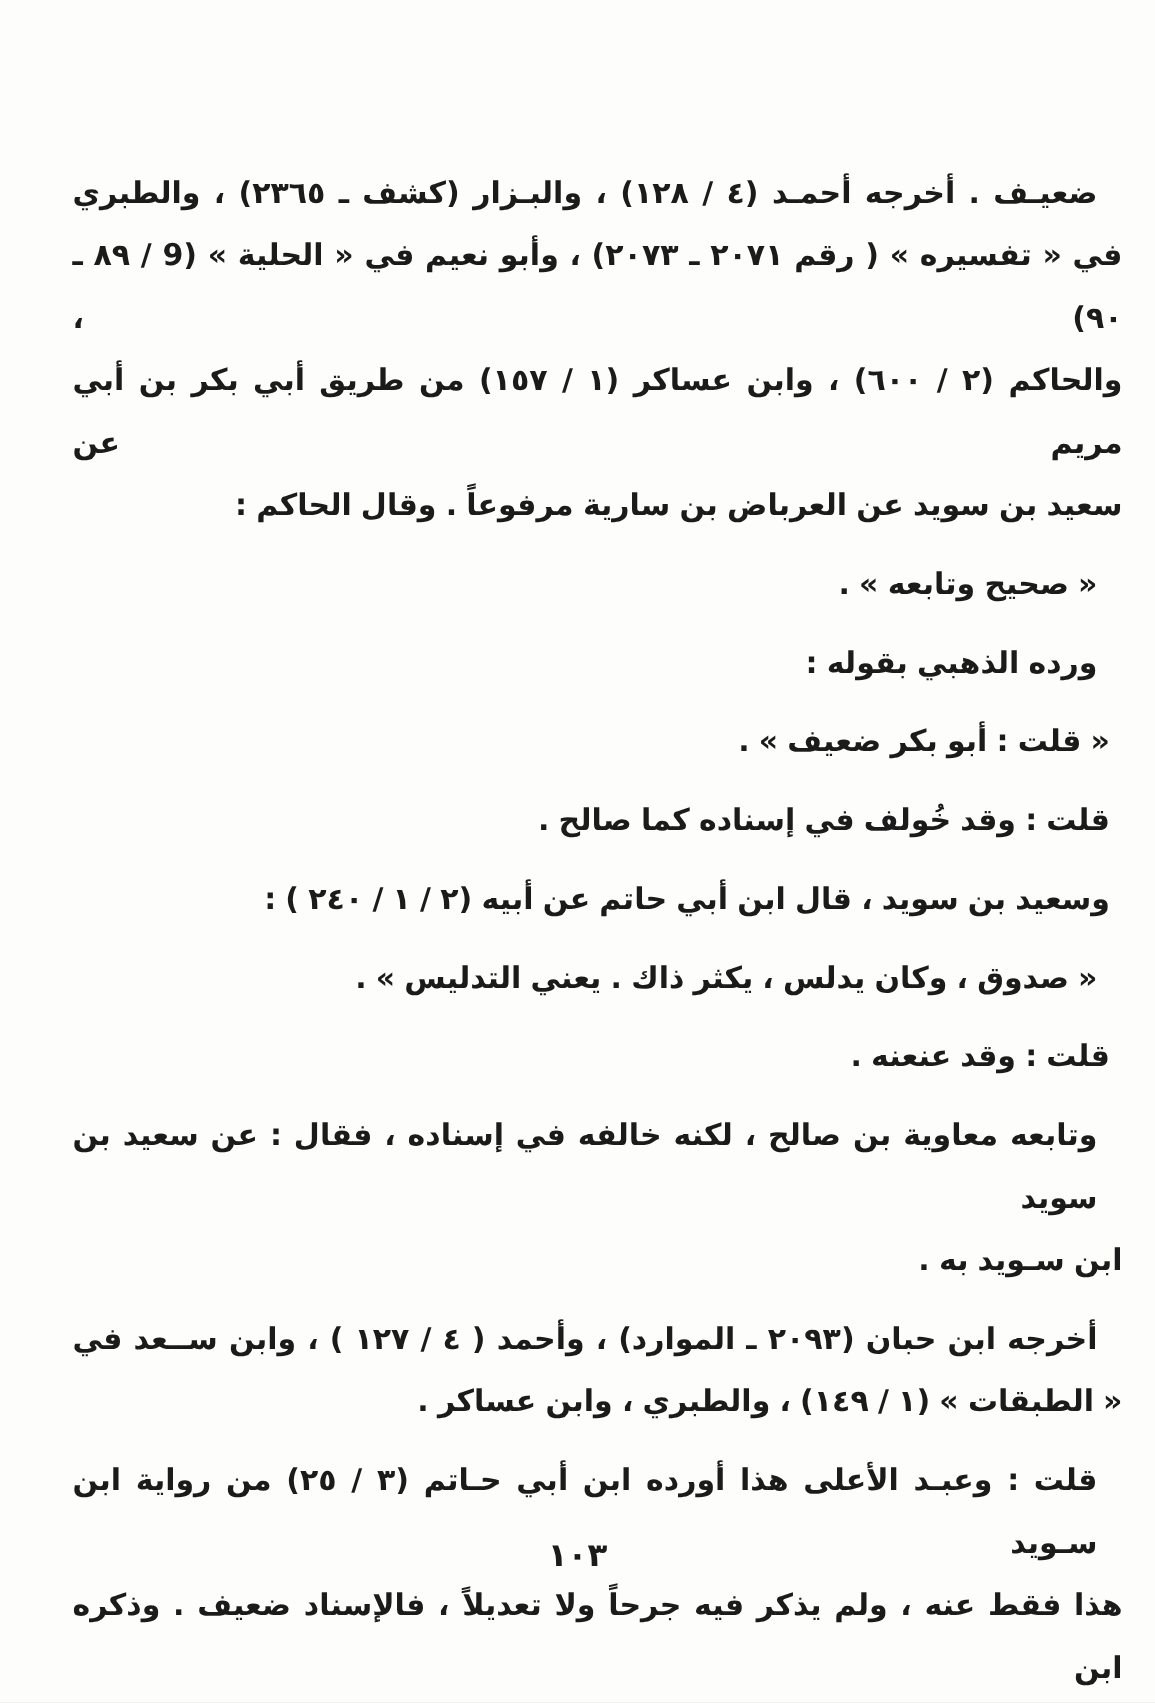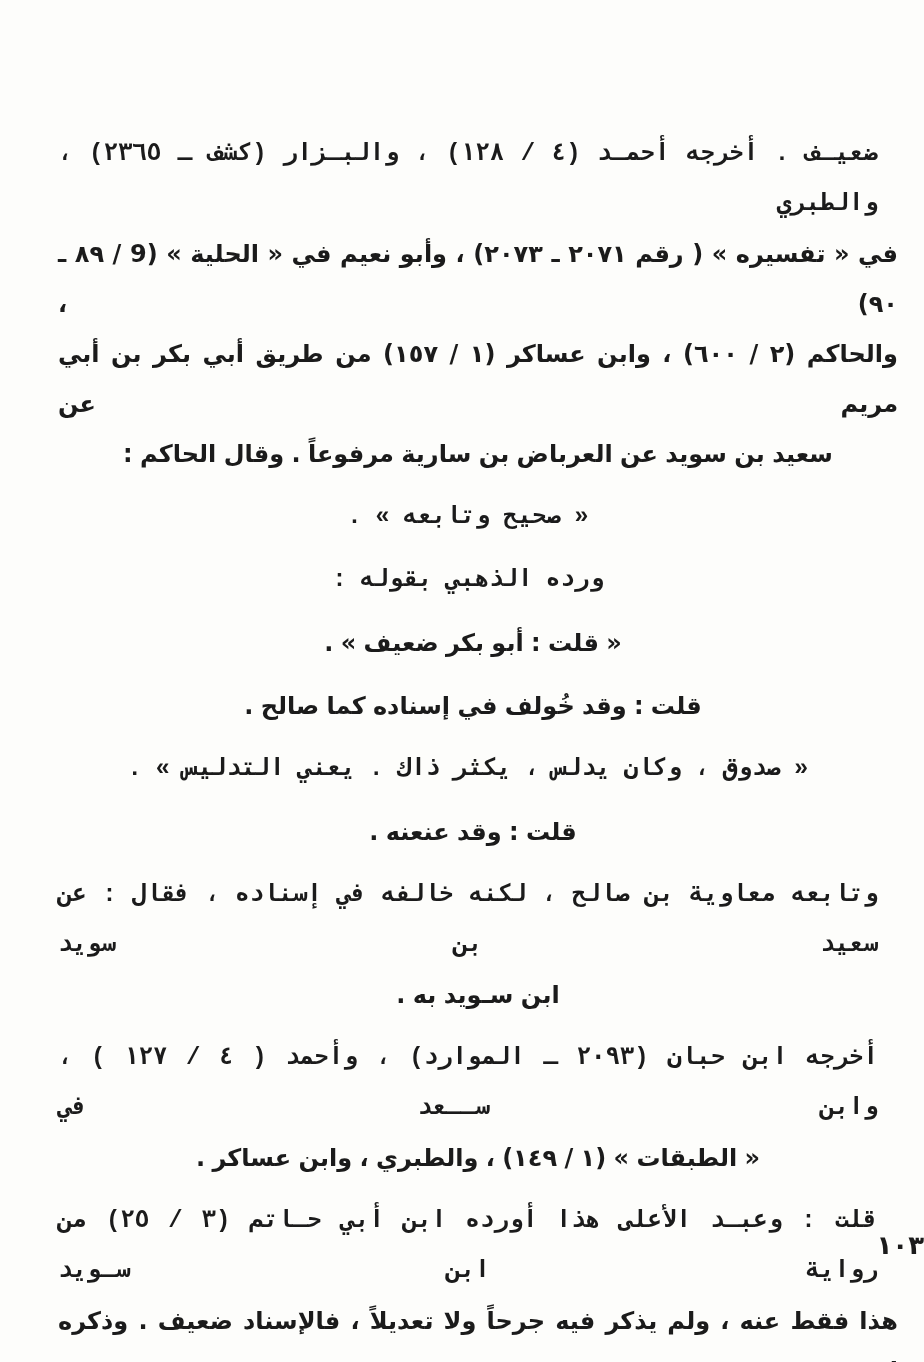"ضعيـف . أخرجه أحمـد (٤" .indent-lg { font-family: Liberation Mono, monospace -> none }
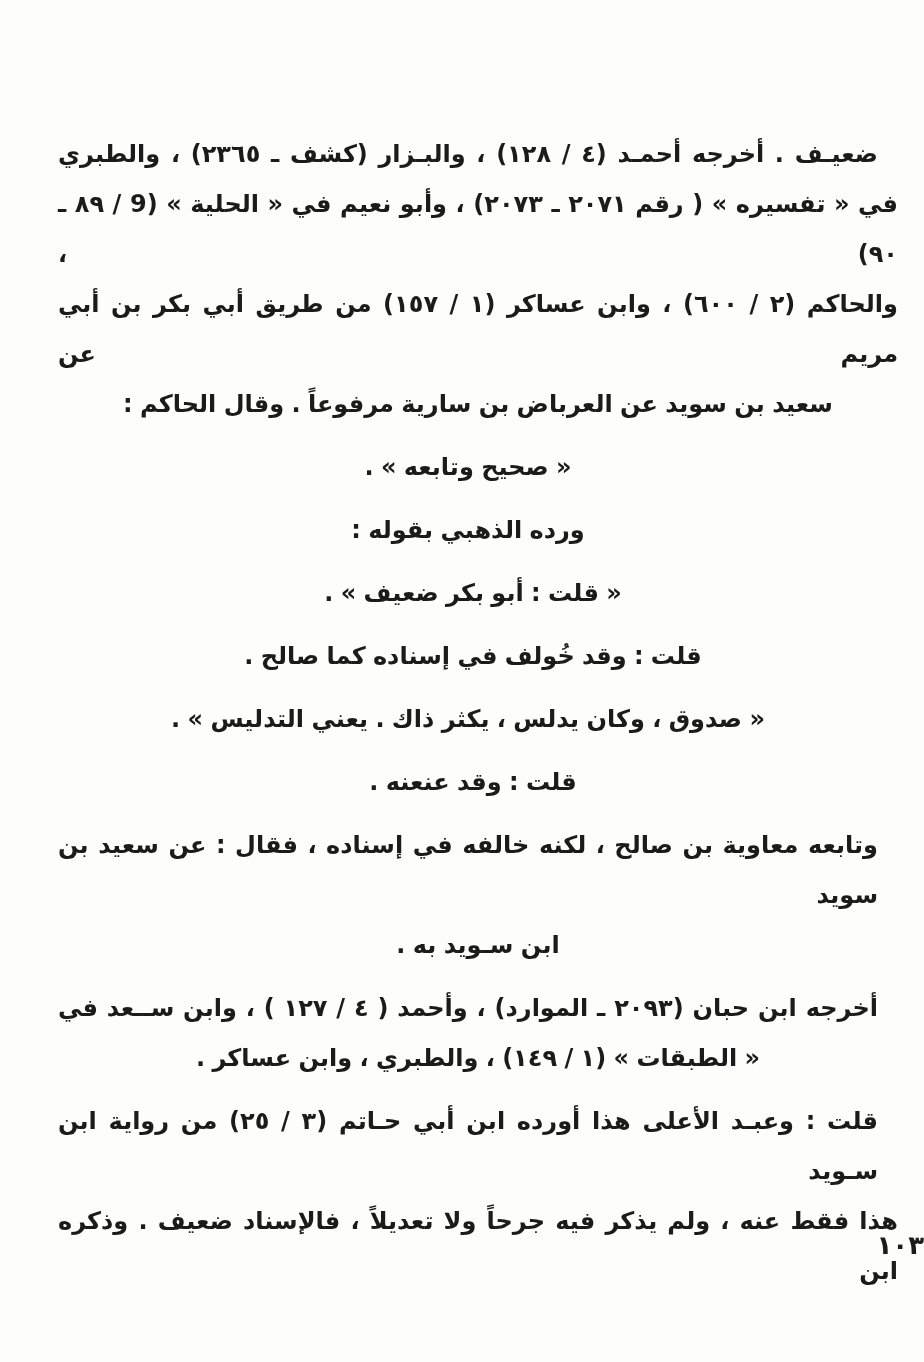"سعيد بن سويد عن العرباض" .ln.last { text-align: center -> right }
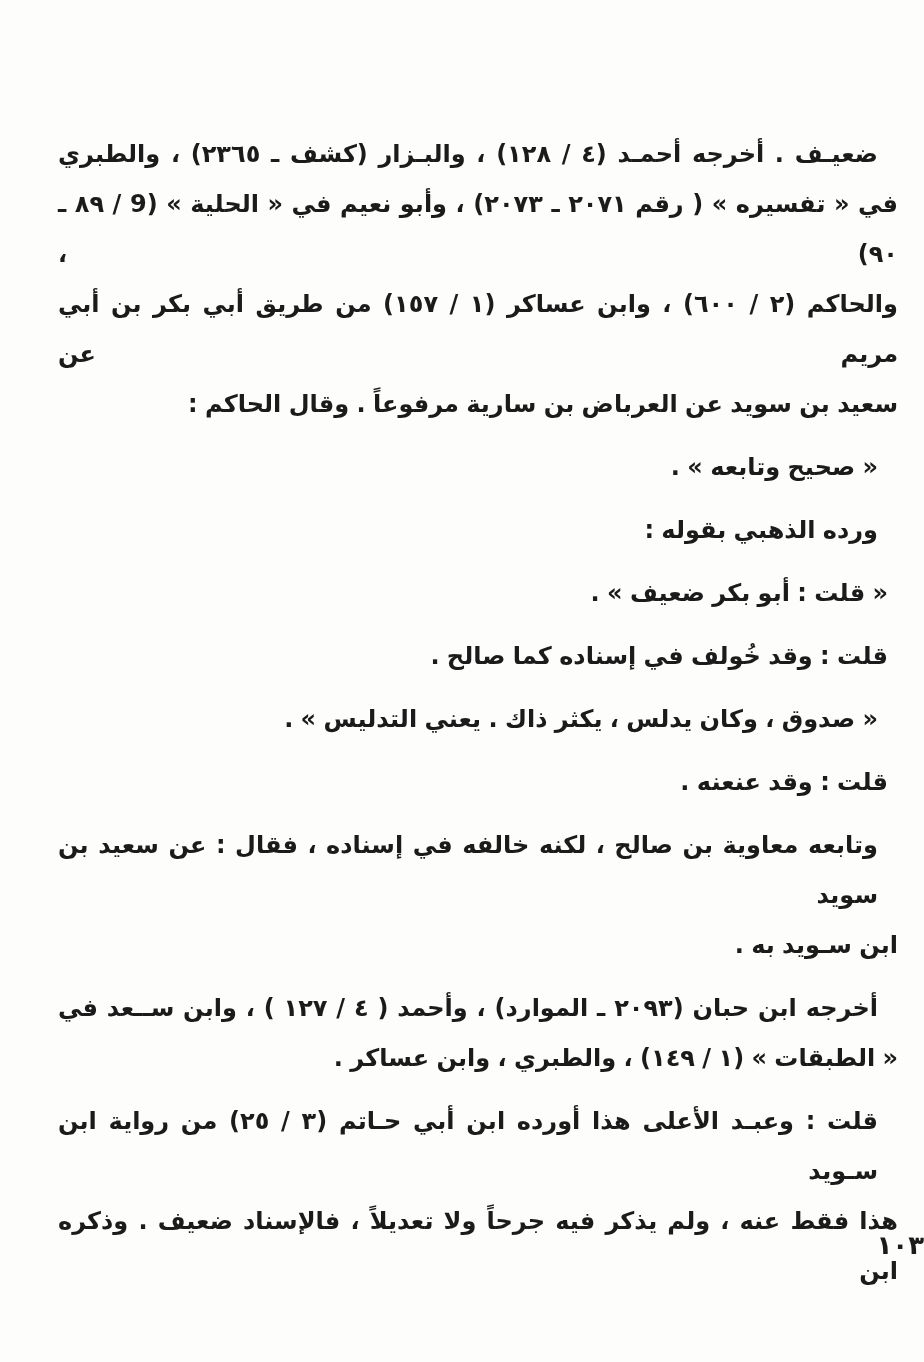"وسعيد بن سويد ، قال" p.para { html: none -> <p> <span>وسعيد بن سويد ، قال ابن أبي حاتم عن أبيه (٢ / ١ / ٢٤٠ ) :</span> </p> }
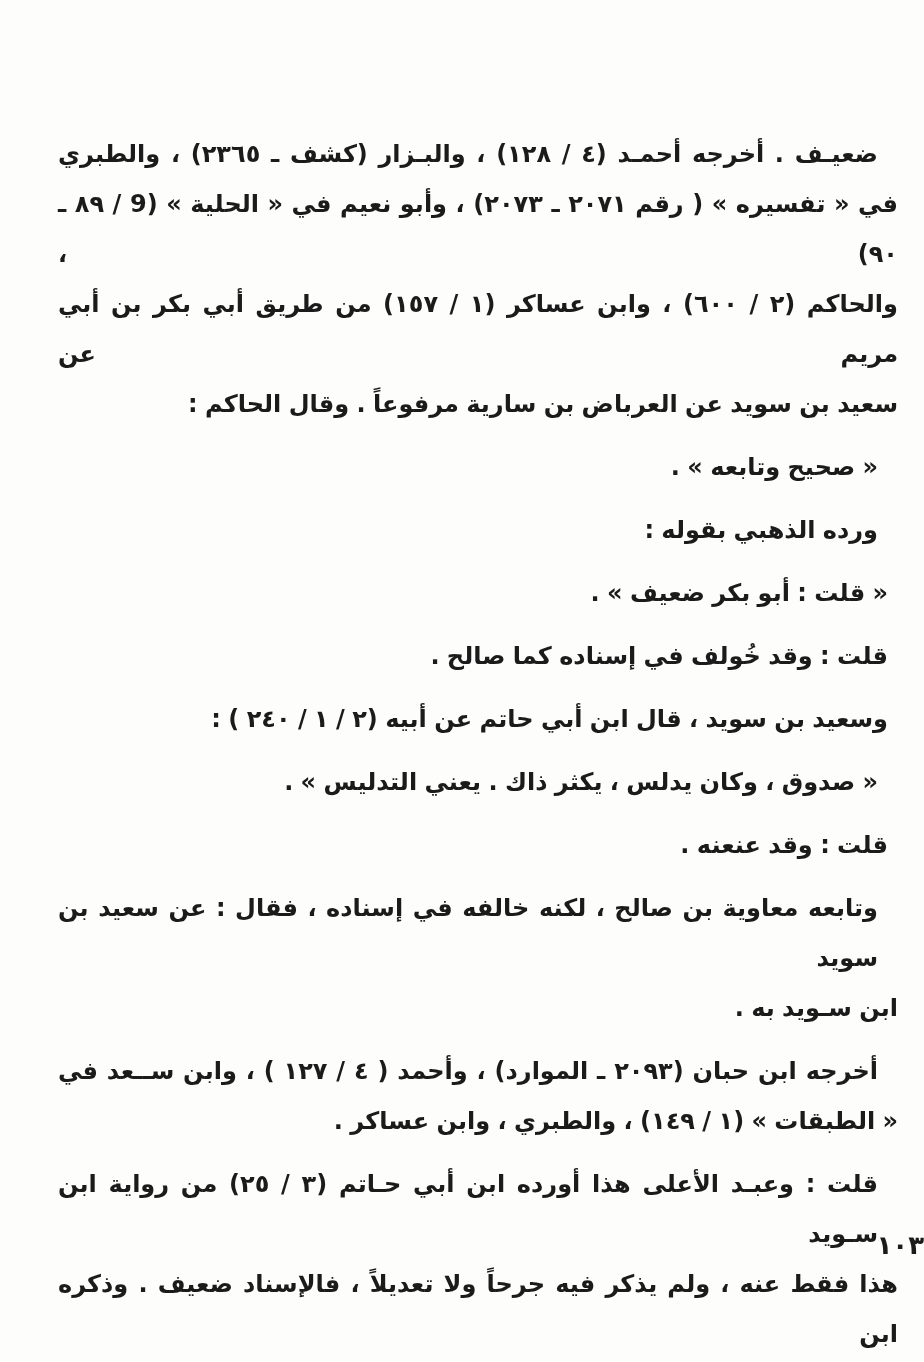"١٠٣" .pagefoot { text-align: right -> center }
